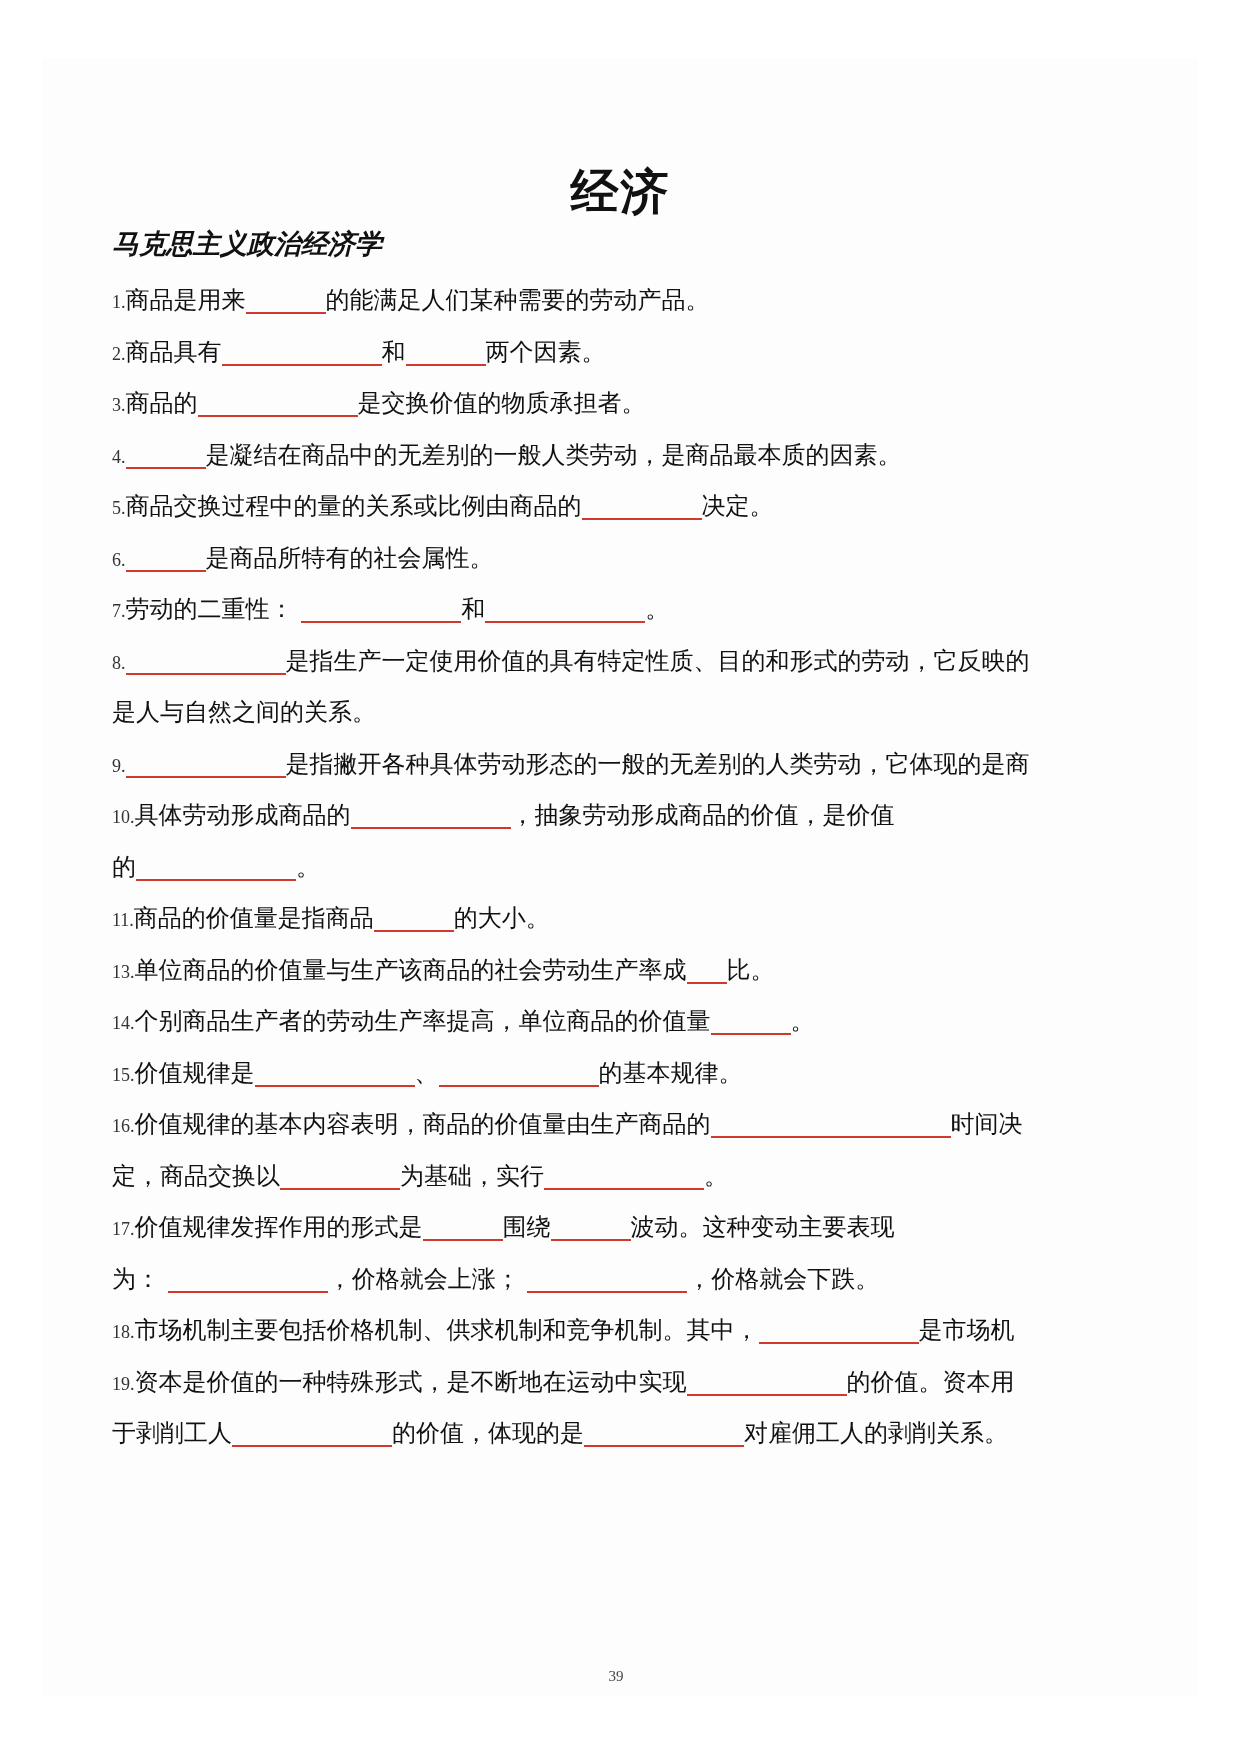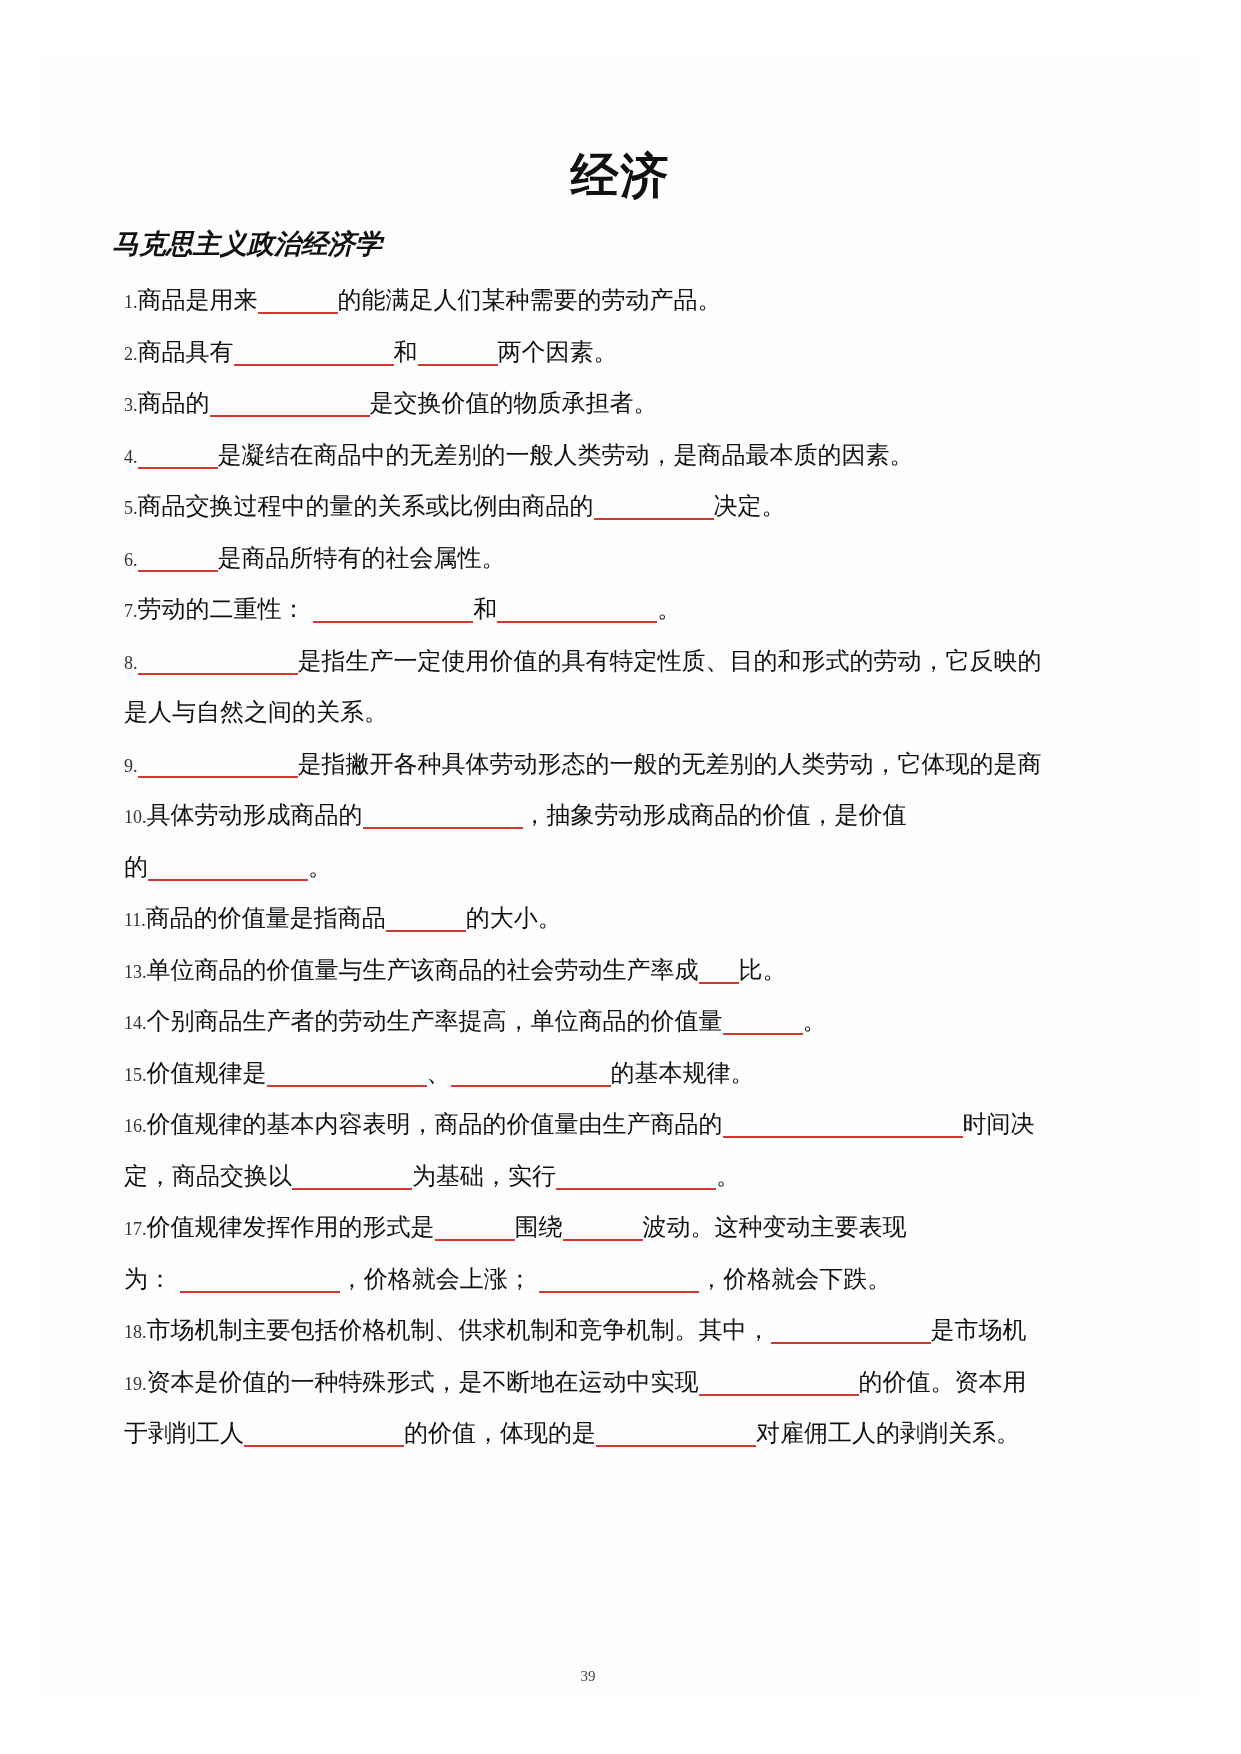"经济" .title { margin-top: 16px -> none }
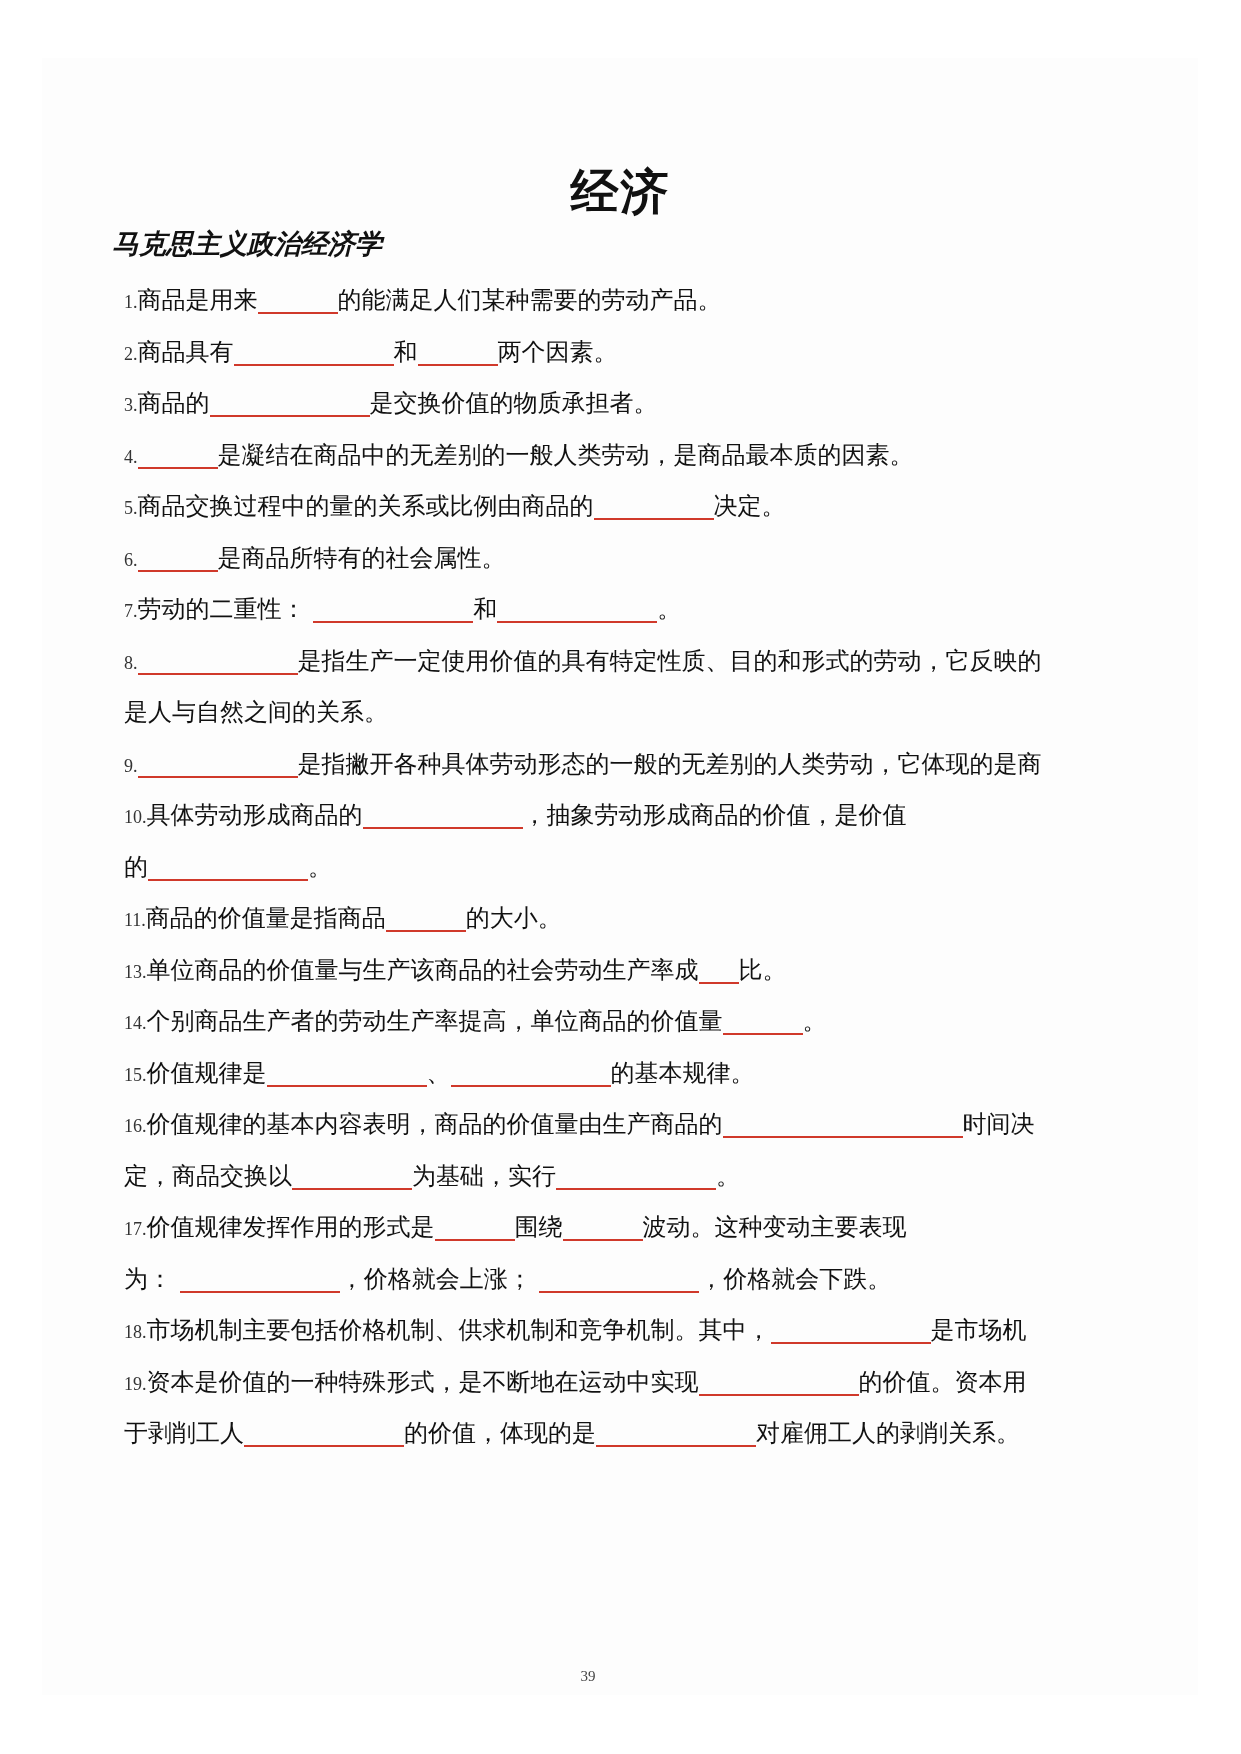"1.商品是用来 的能满足人们某种需要的劳动产品。" .lines { left: 124px -> 112px }
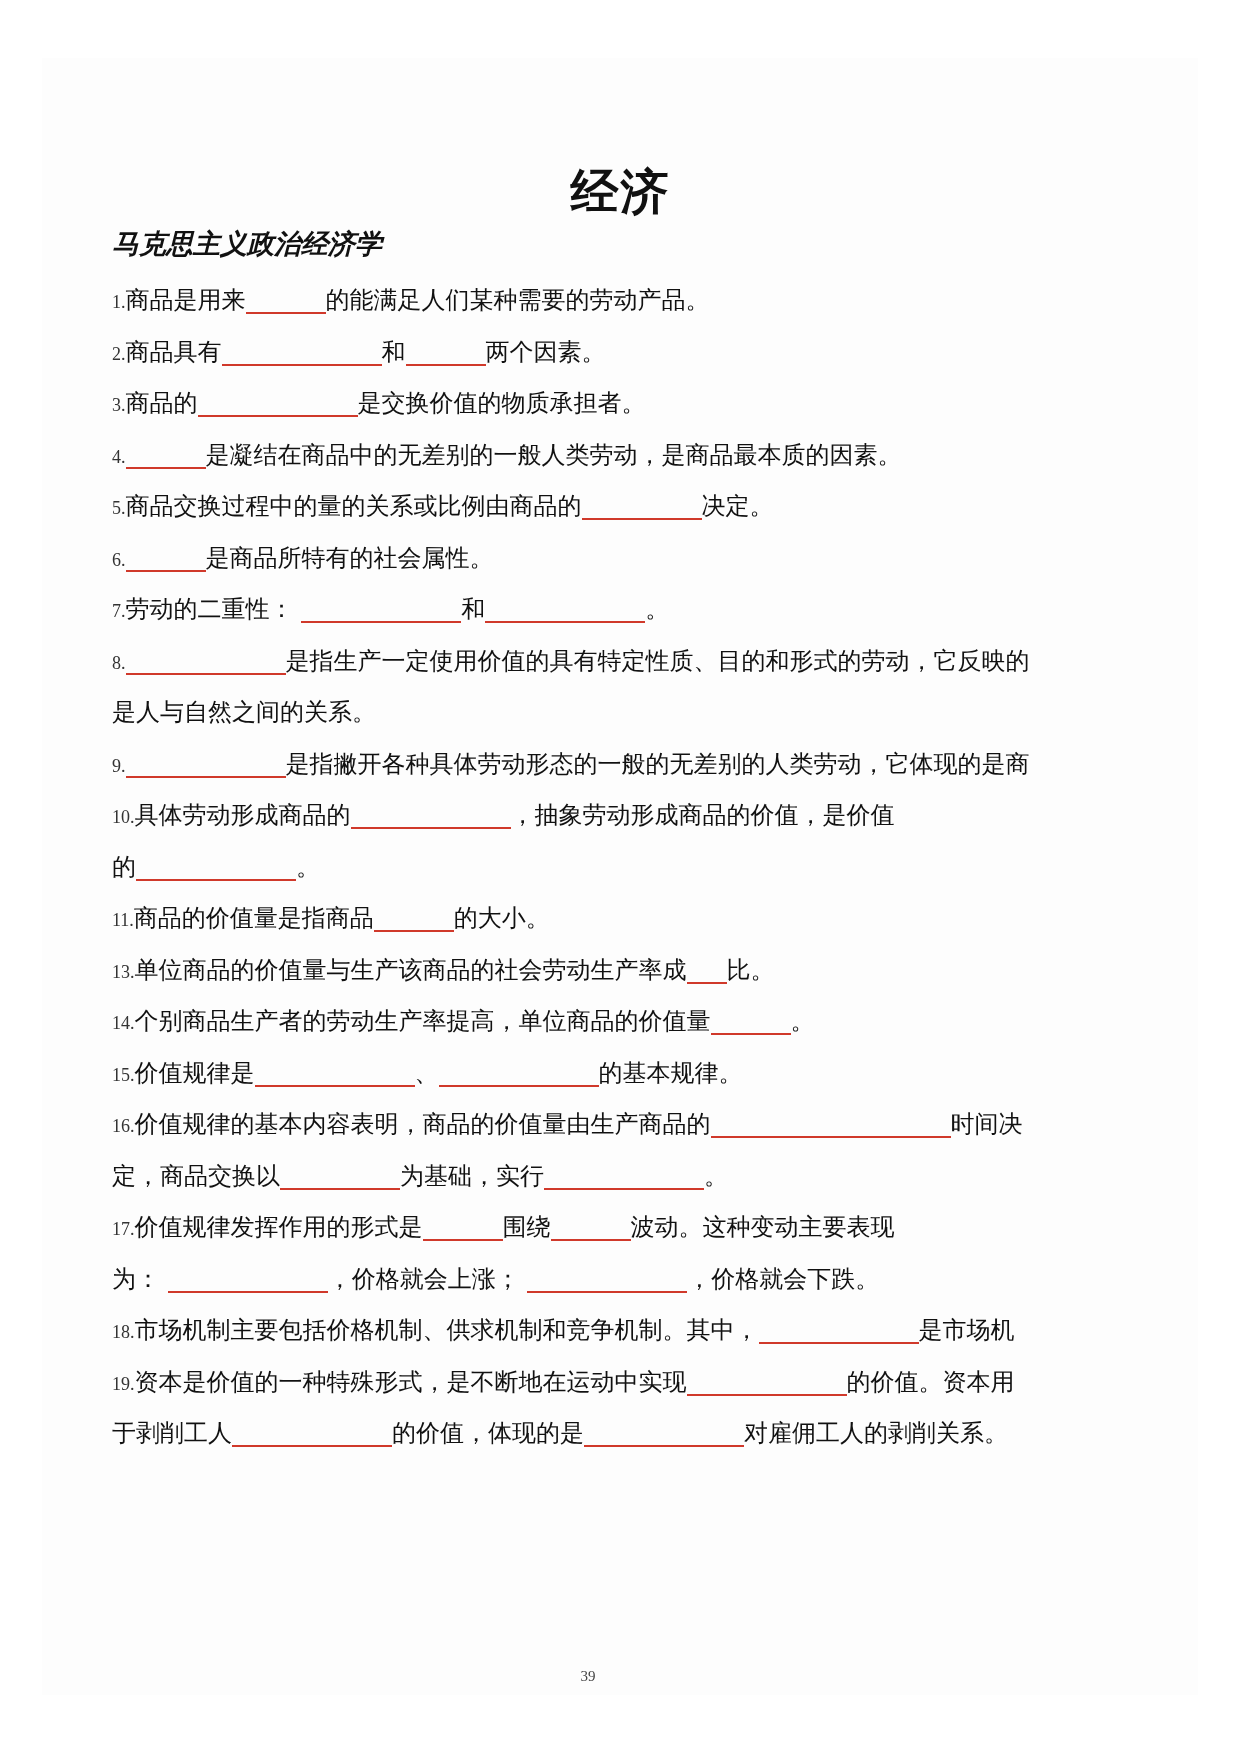"39" .pagenum { padding-left: none -> 28px }
